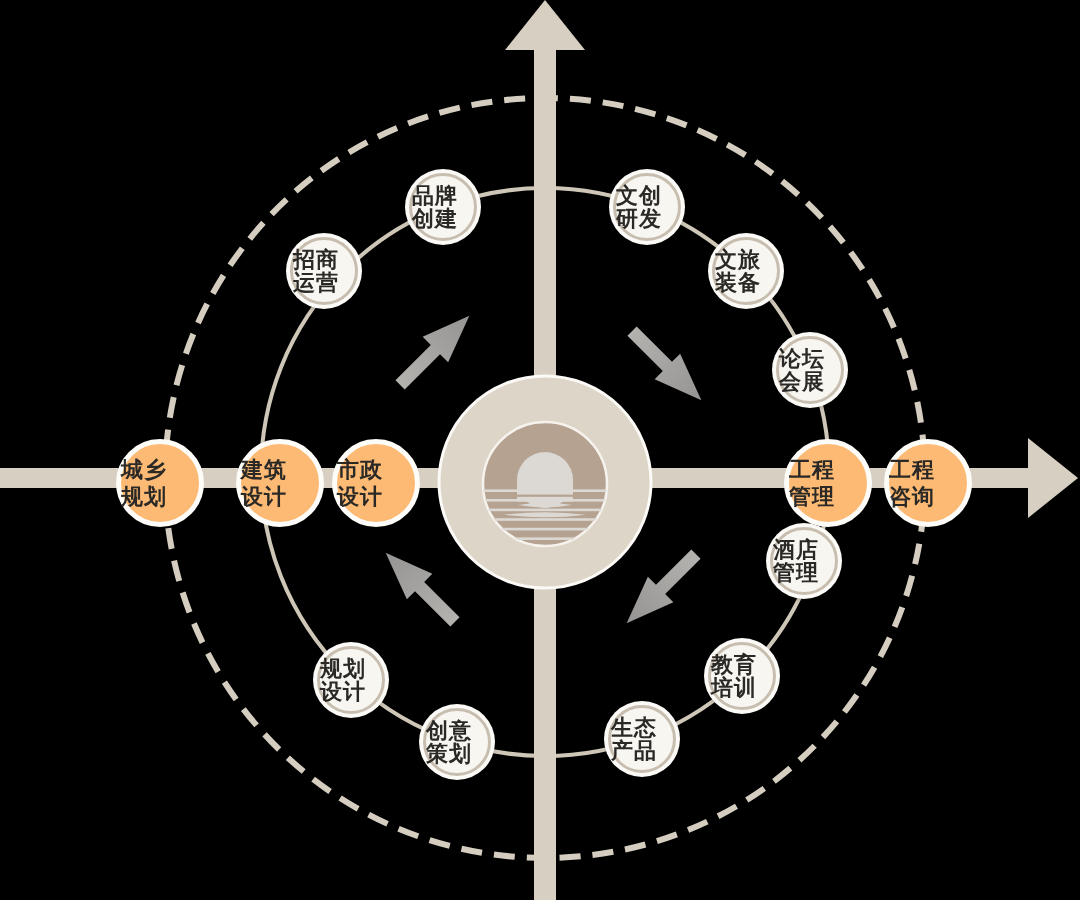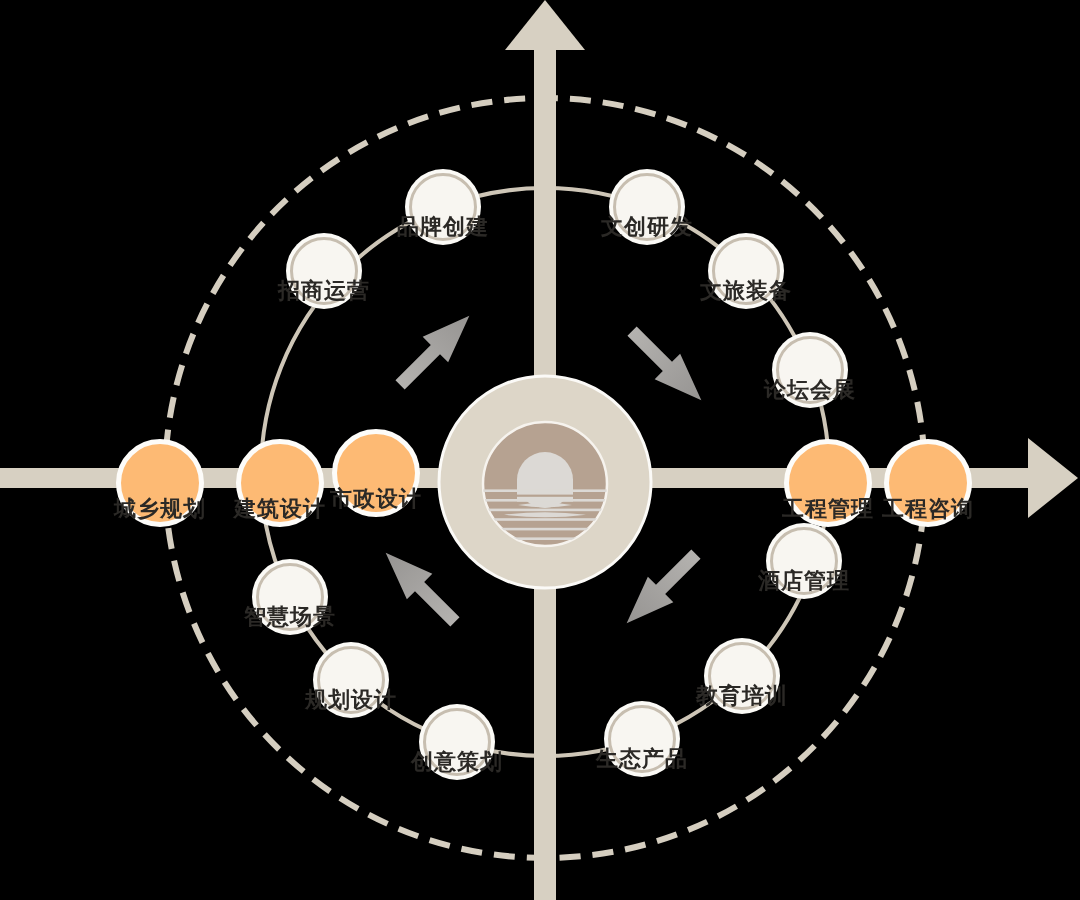"品牌" .node { align-items: flex-end -> flex-start; flex-direction: row -> column }
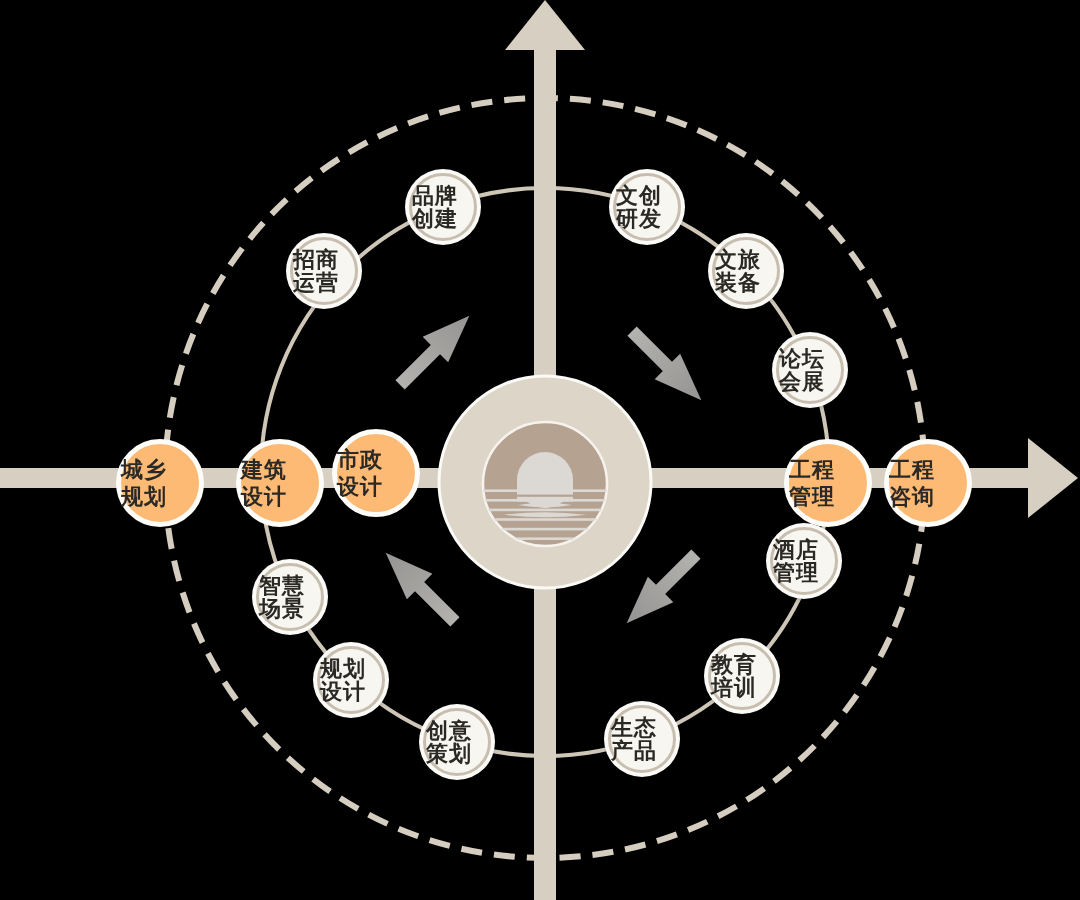"市政" div.node { top: 473px -> 483px }
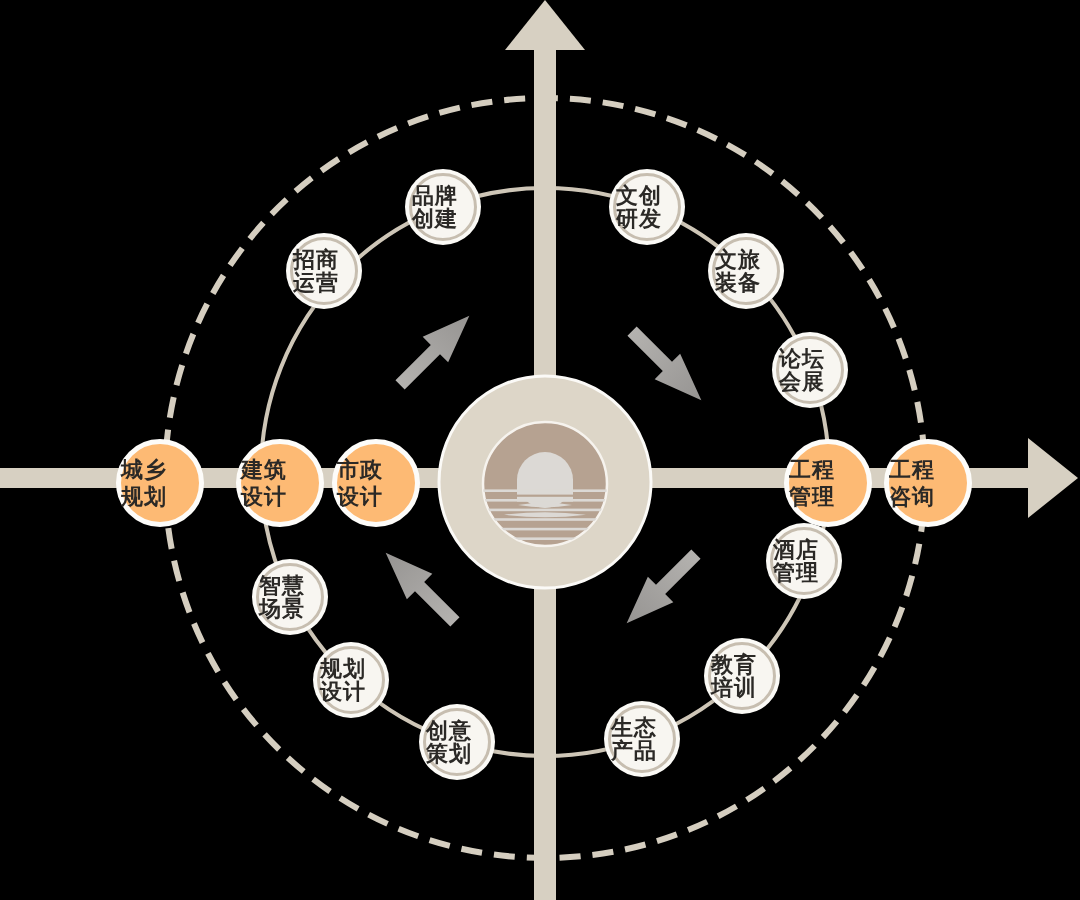"智慧" div.node { html: <div> <span>智慧</span> <span>场景</span> </div> -> none }
